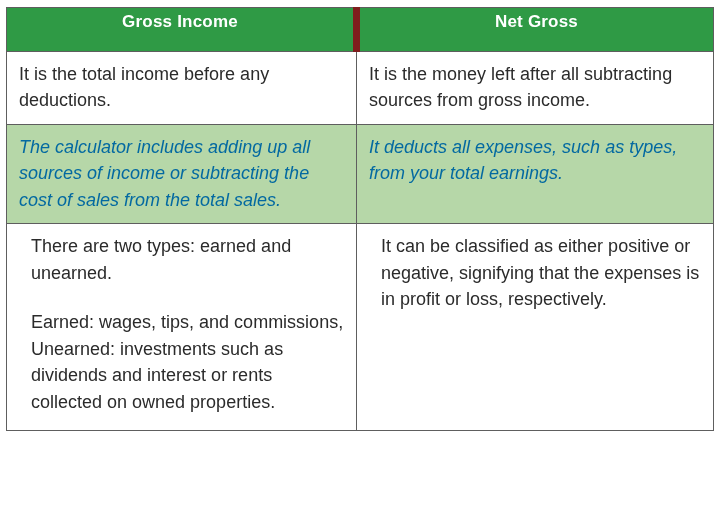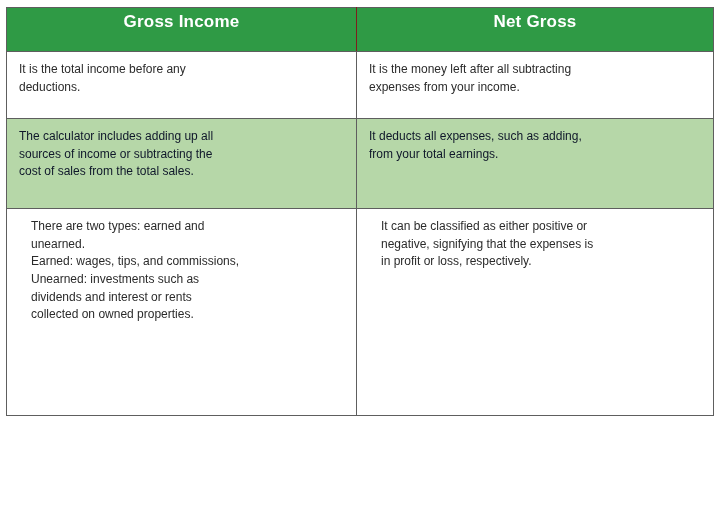"Gross Income" thead th.th-left { border-right: 1px solid #7f1d1d -> 7px solid #7f1d1d }
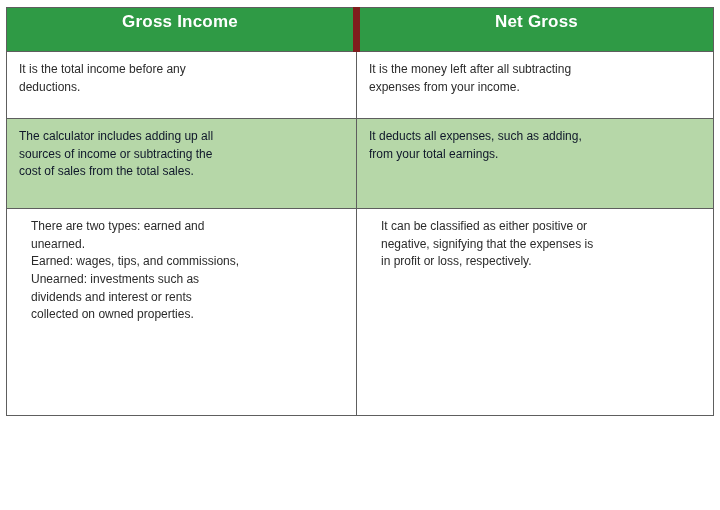"It is the total income" tbody td { font-size: 12px -> 18px }
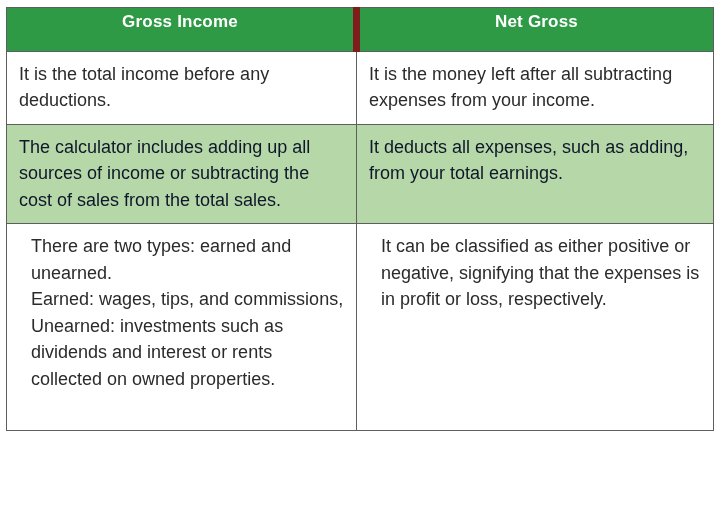"It is the money left" p.cell-para { text: expenses from your -> sources from gross }
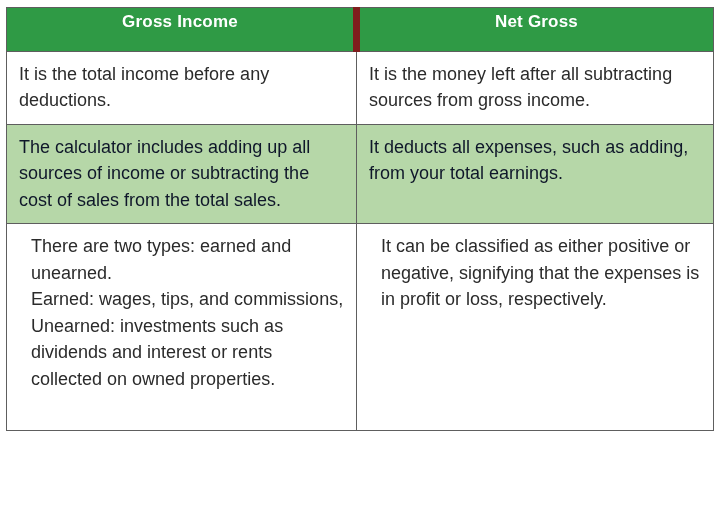"The calculator includes adding up" tbody tr.row-green td { color: #0f172a -> #0369a1; font-style: none -> italic }
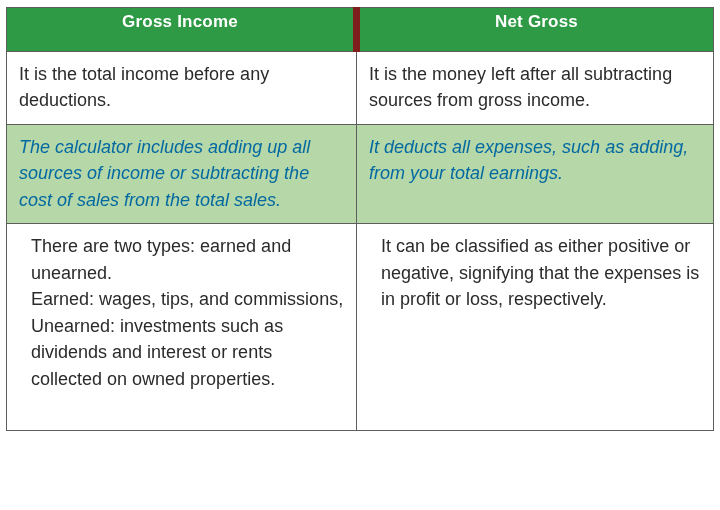"It deducts all expenses, such" p.cell-para { text: adding -> types }
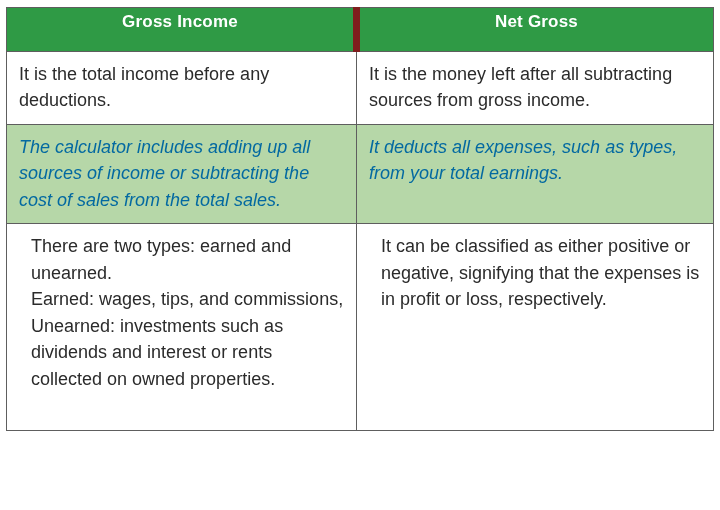"Earned: wages, tips, and commissions," .cell-para + .cell-para { margin-top: none -> 23px }
